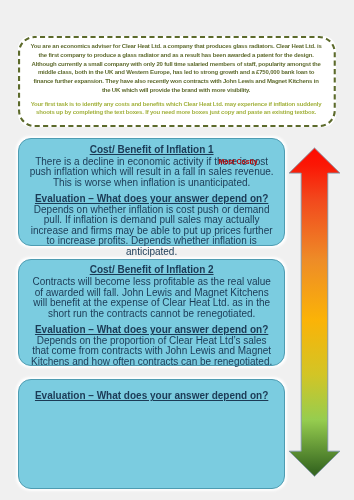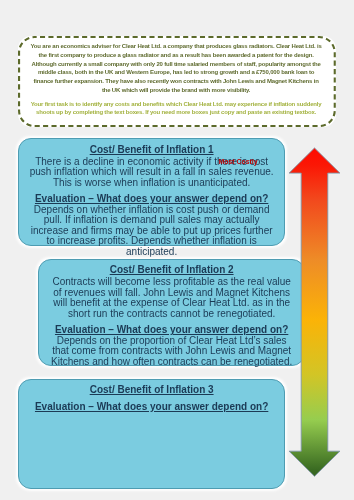"Cost/ Benefit of Inflation 2" div.box { margin-left: 20px -> none }
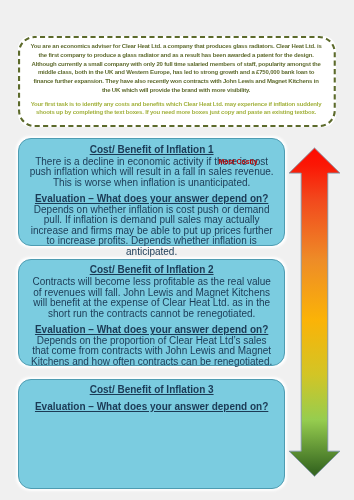"Contracts will become less profitable" div.t { text: revenues -> awarded }
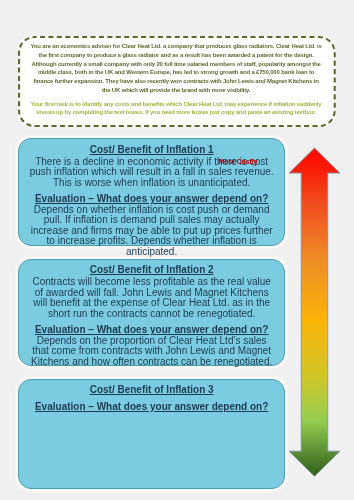"Cost/ Benefit of Inflation 3" div.t { html: <div>Cost/ Benefit of Inflation 3</div> -> none }
